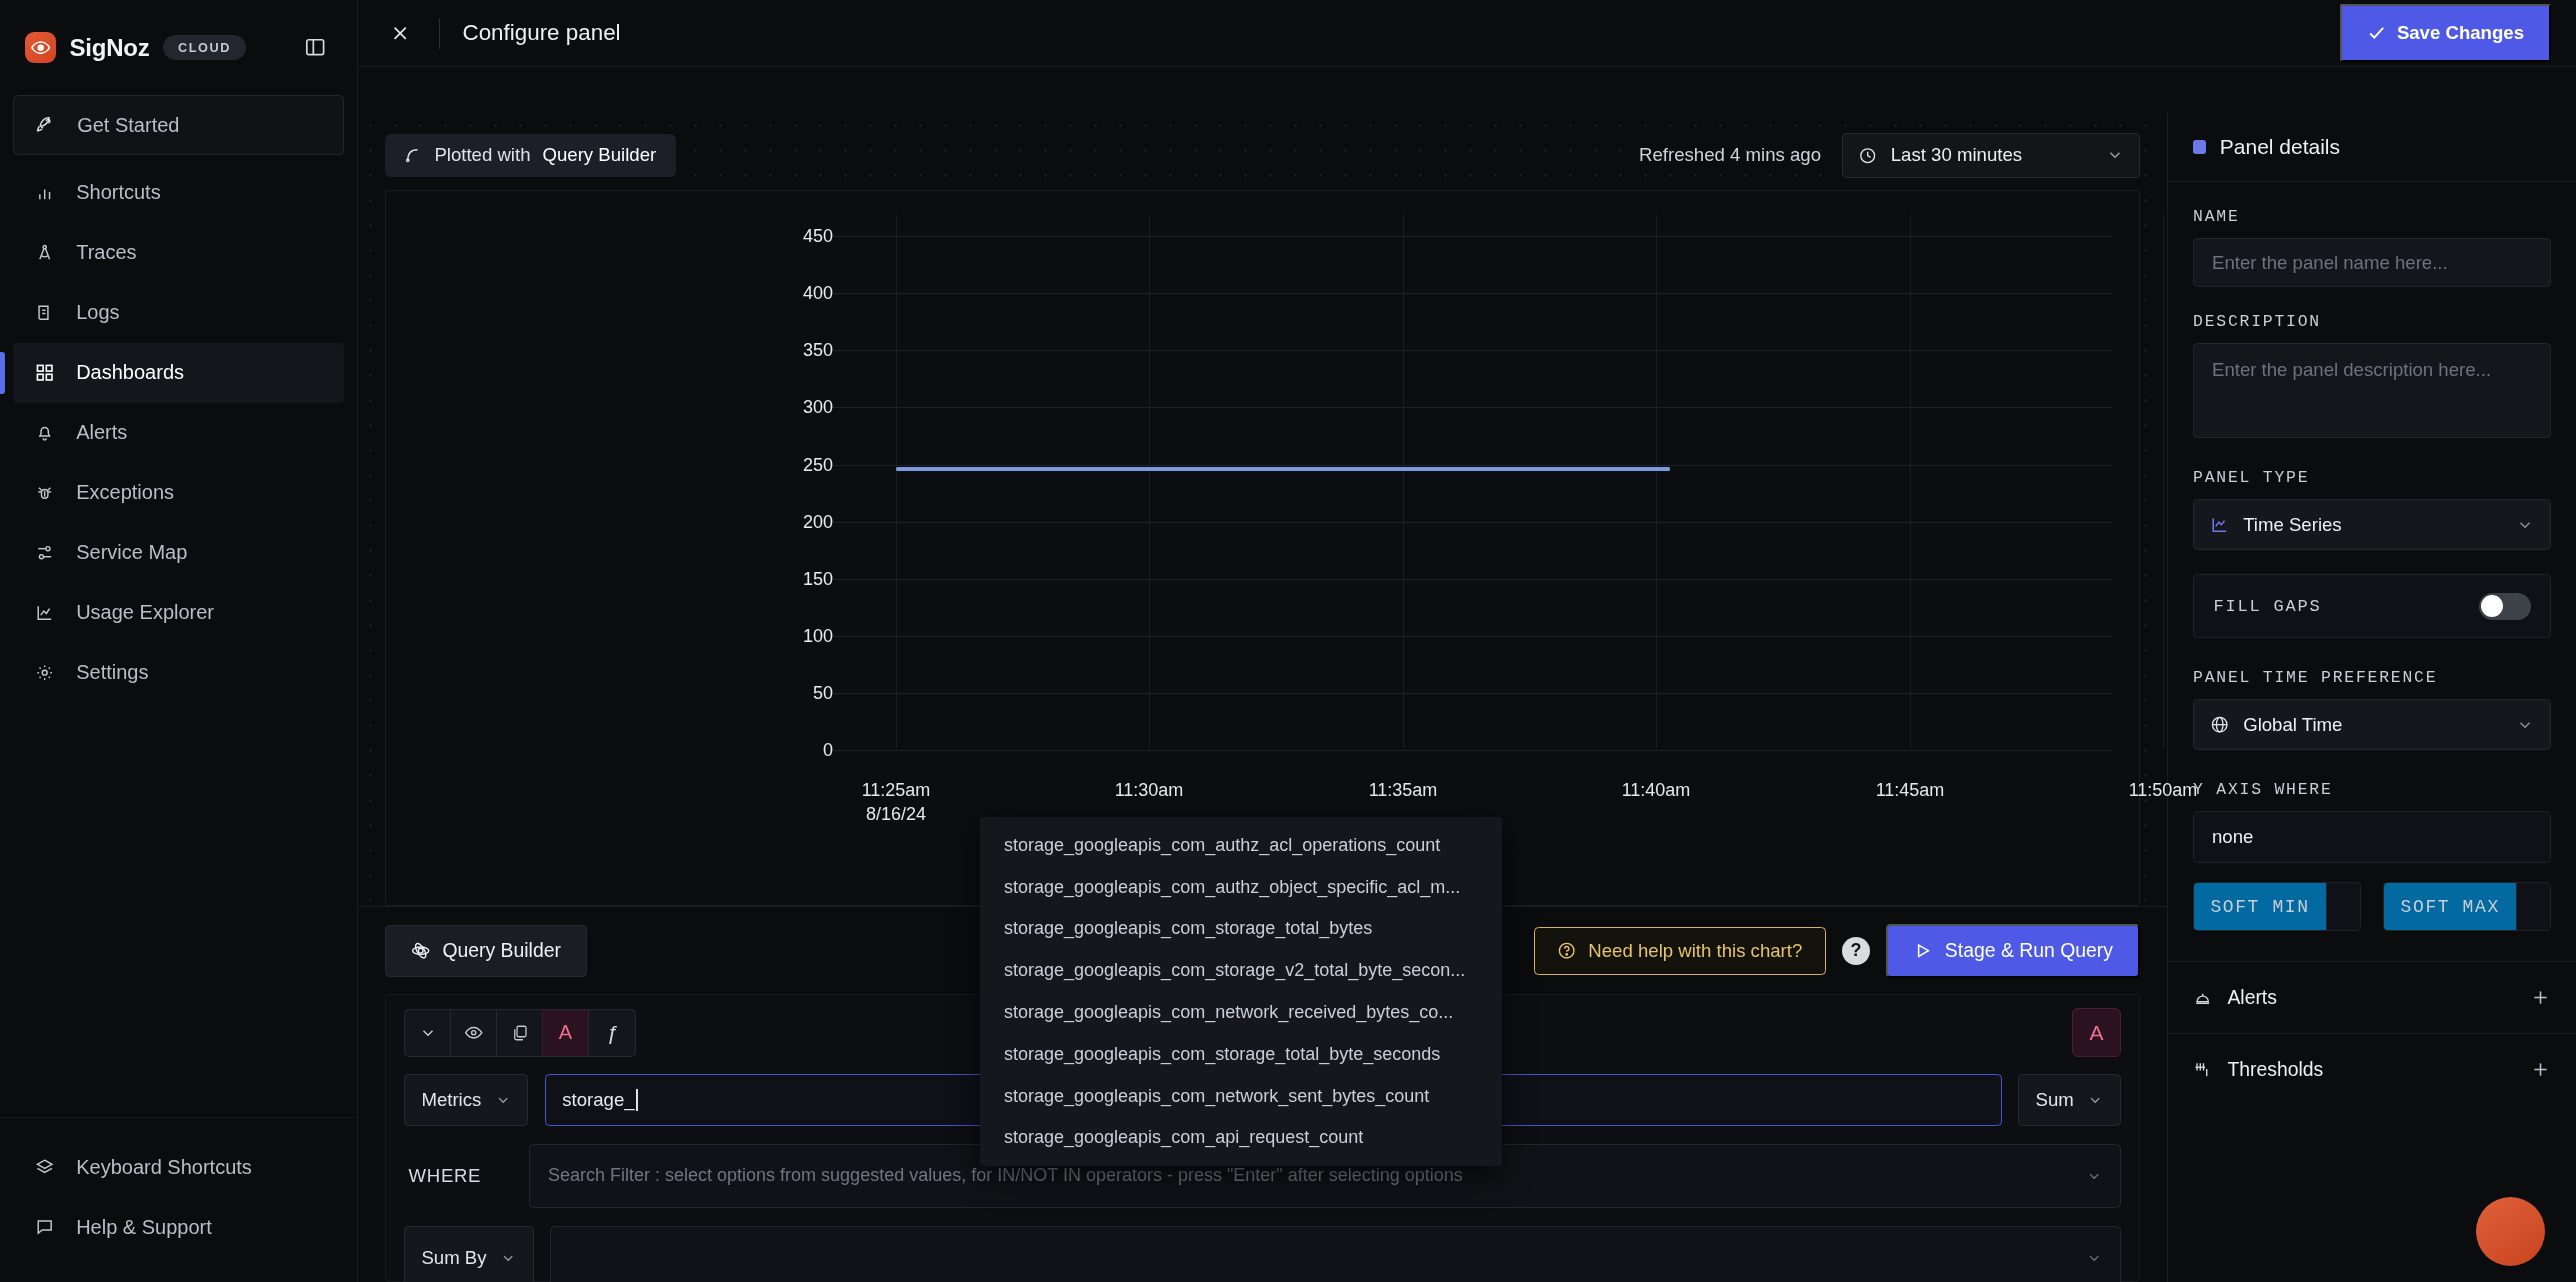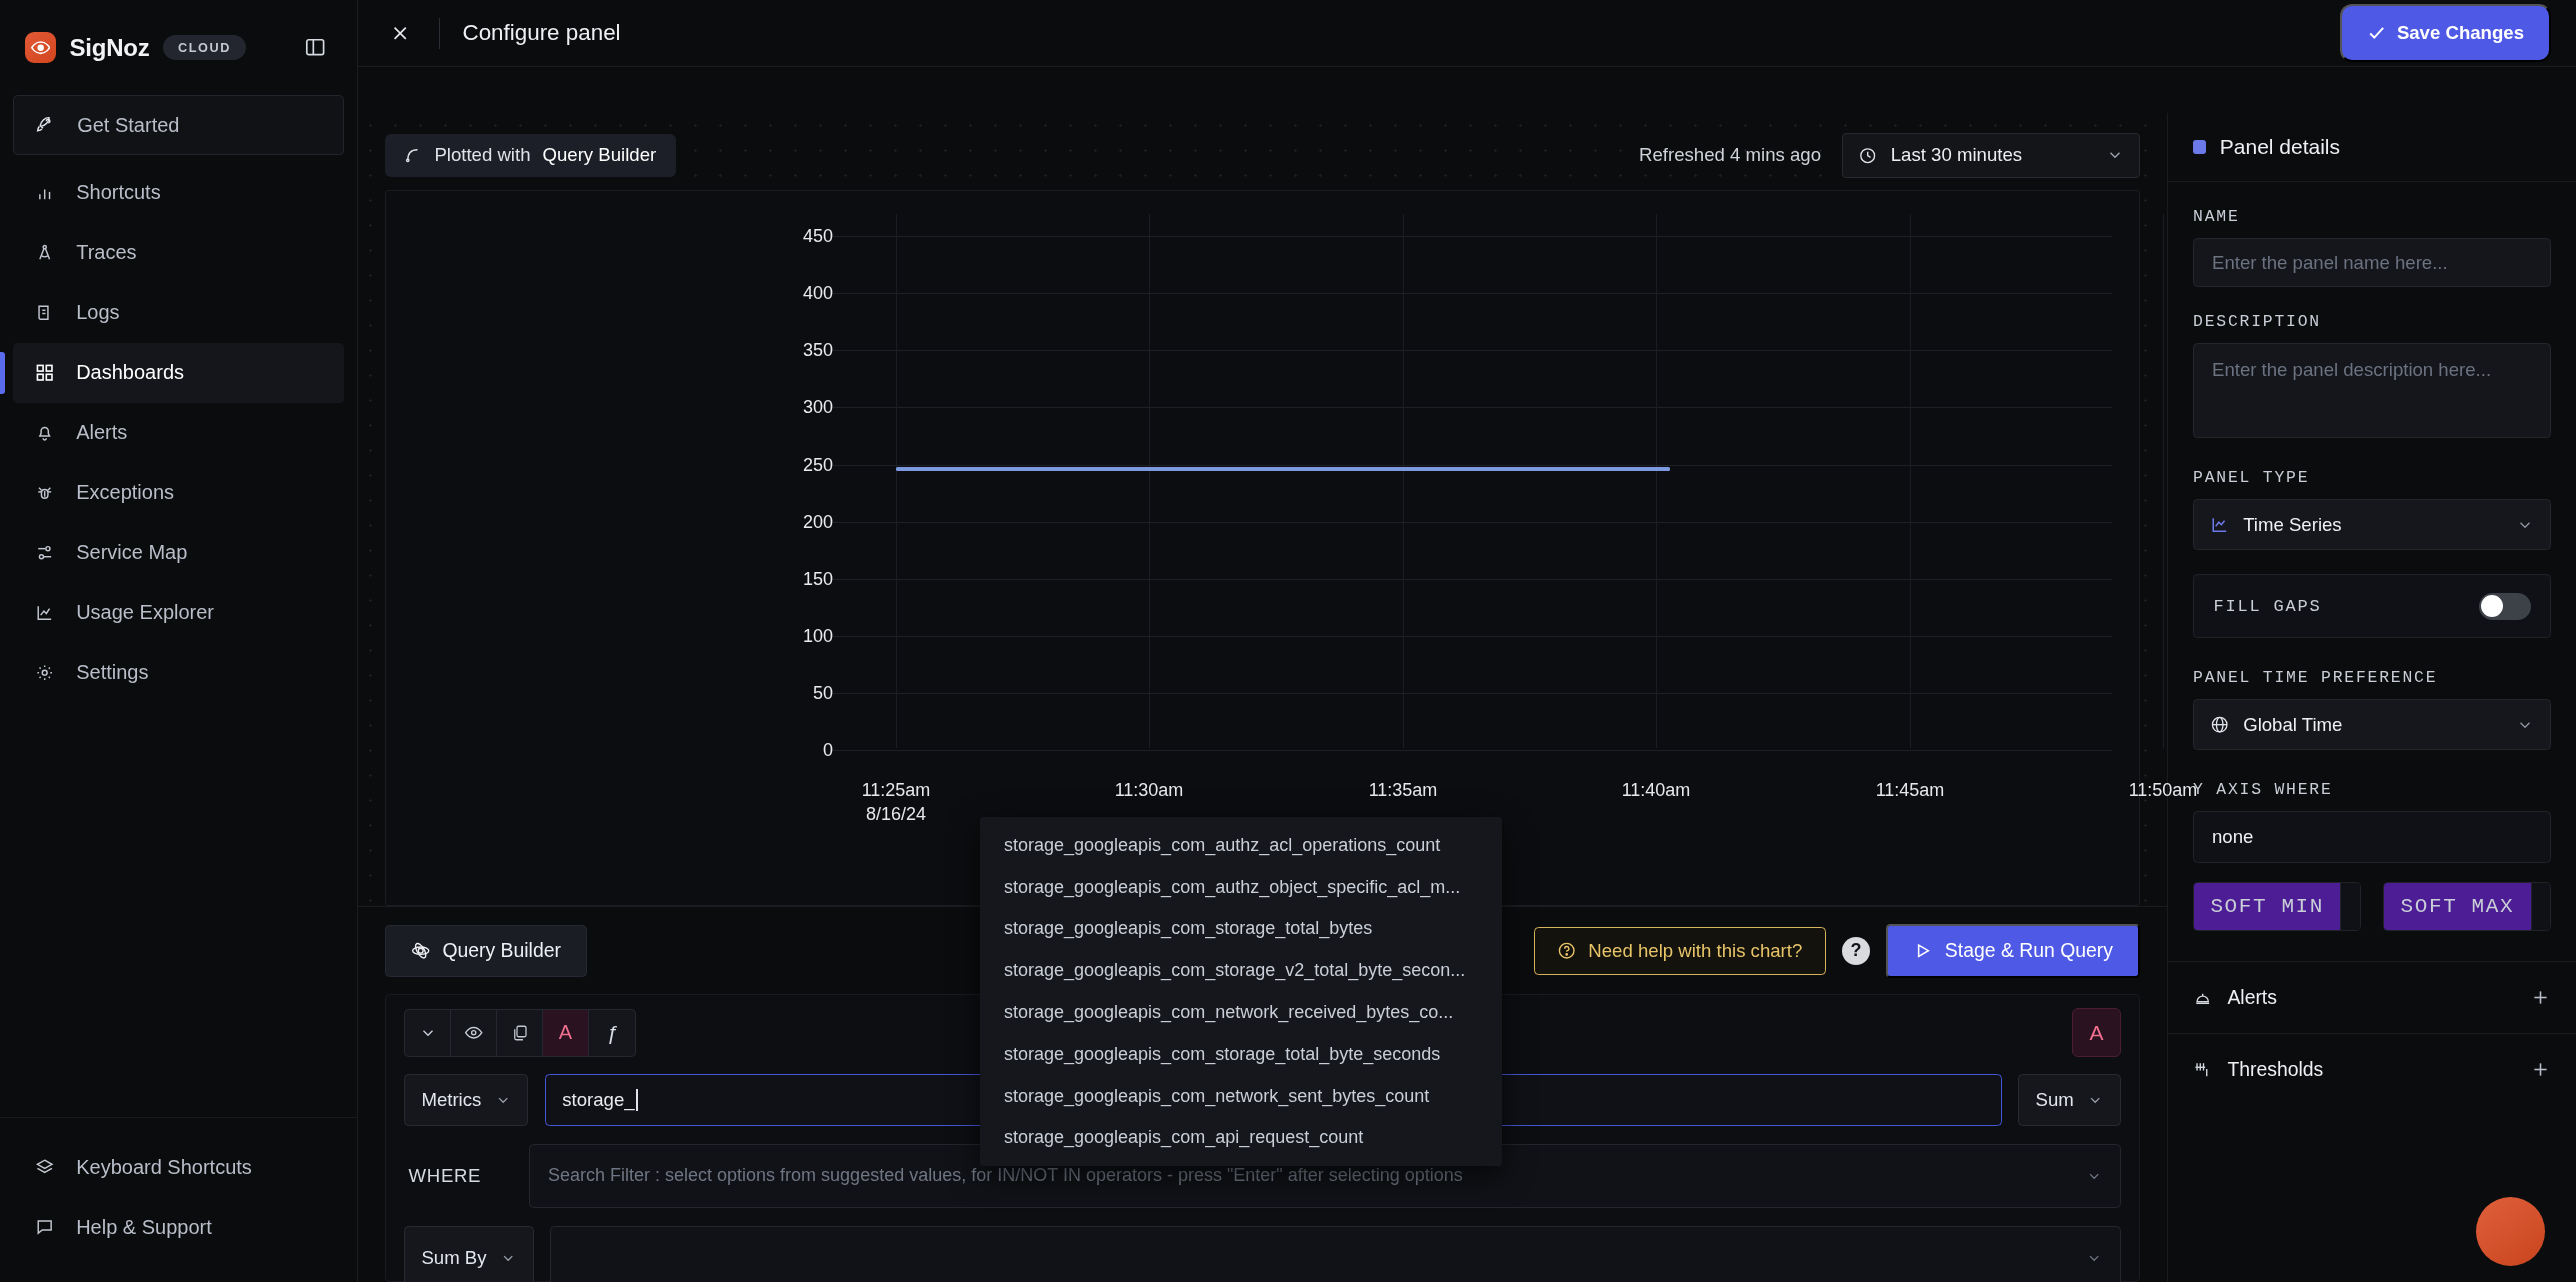"Save Changes" .save-btn { border-radius: 12px -> 2px }
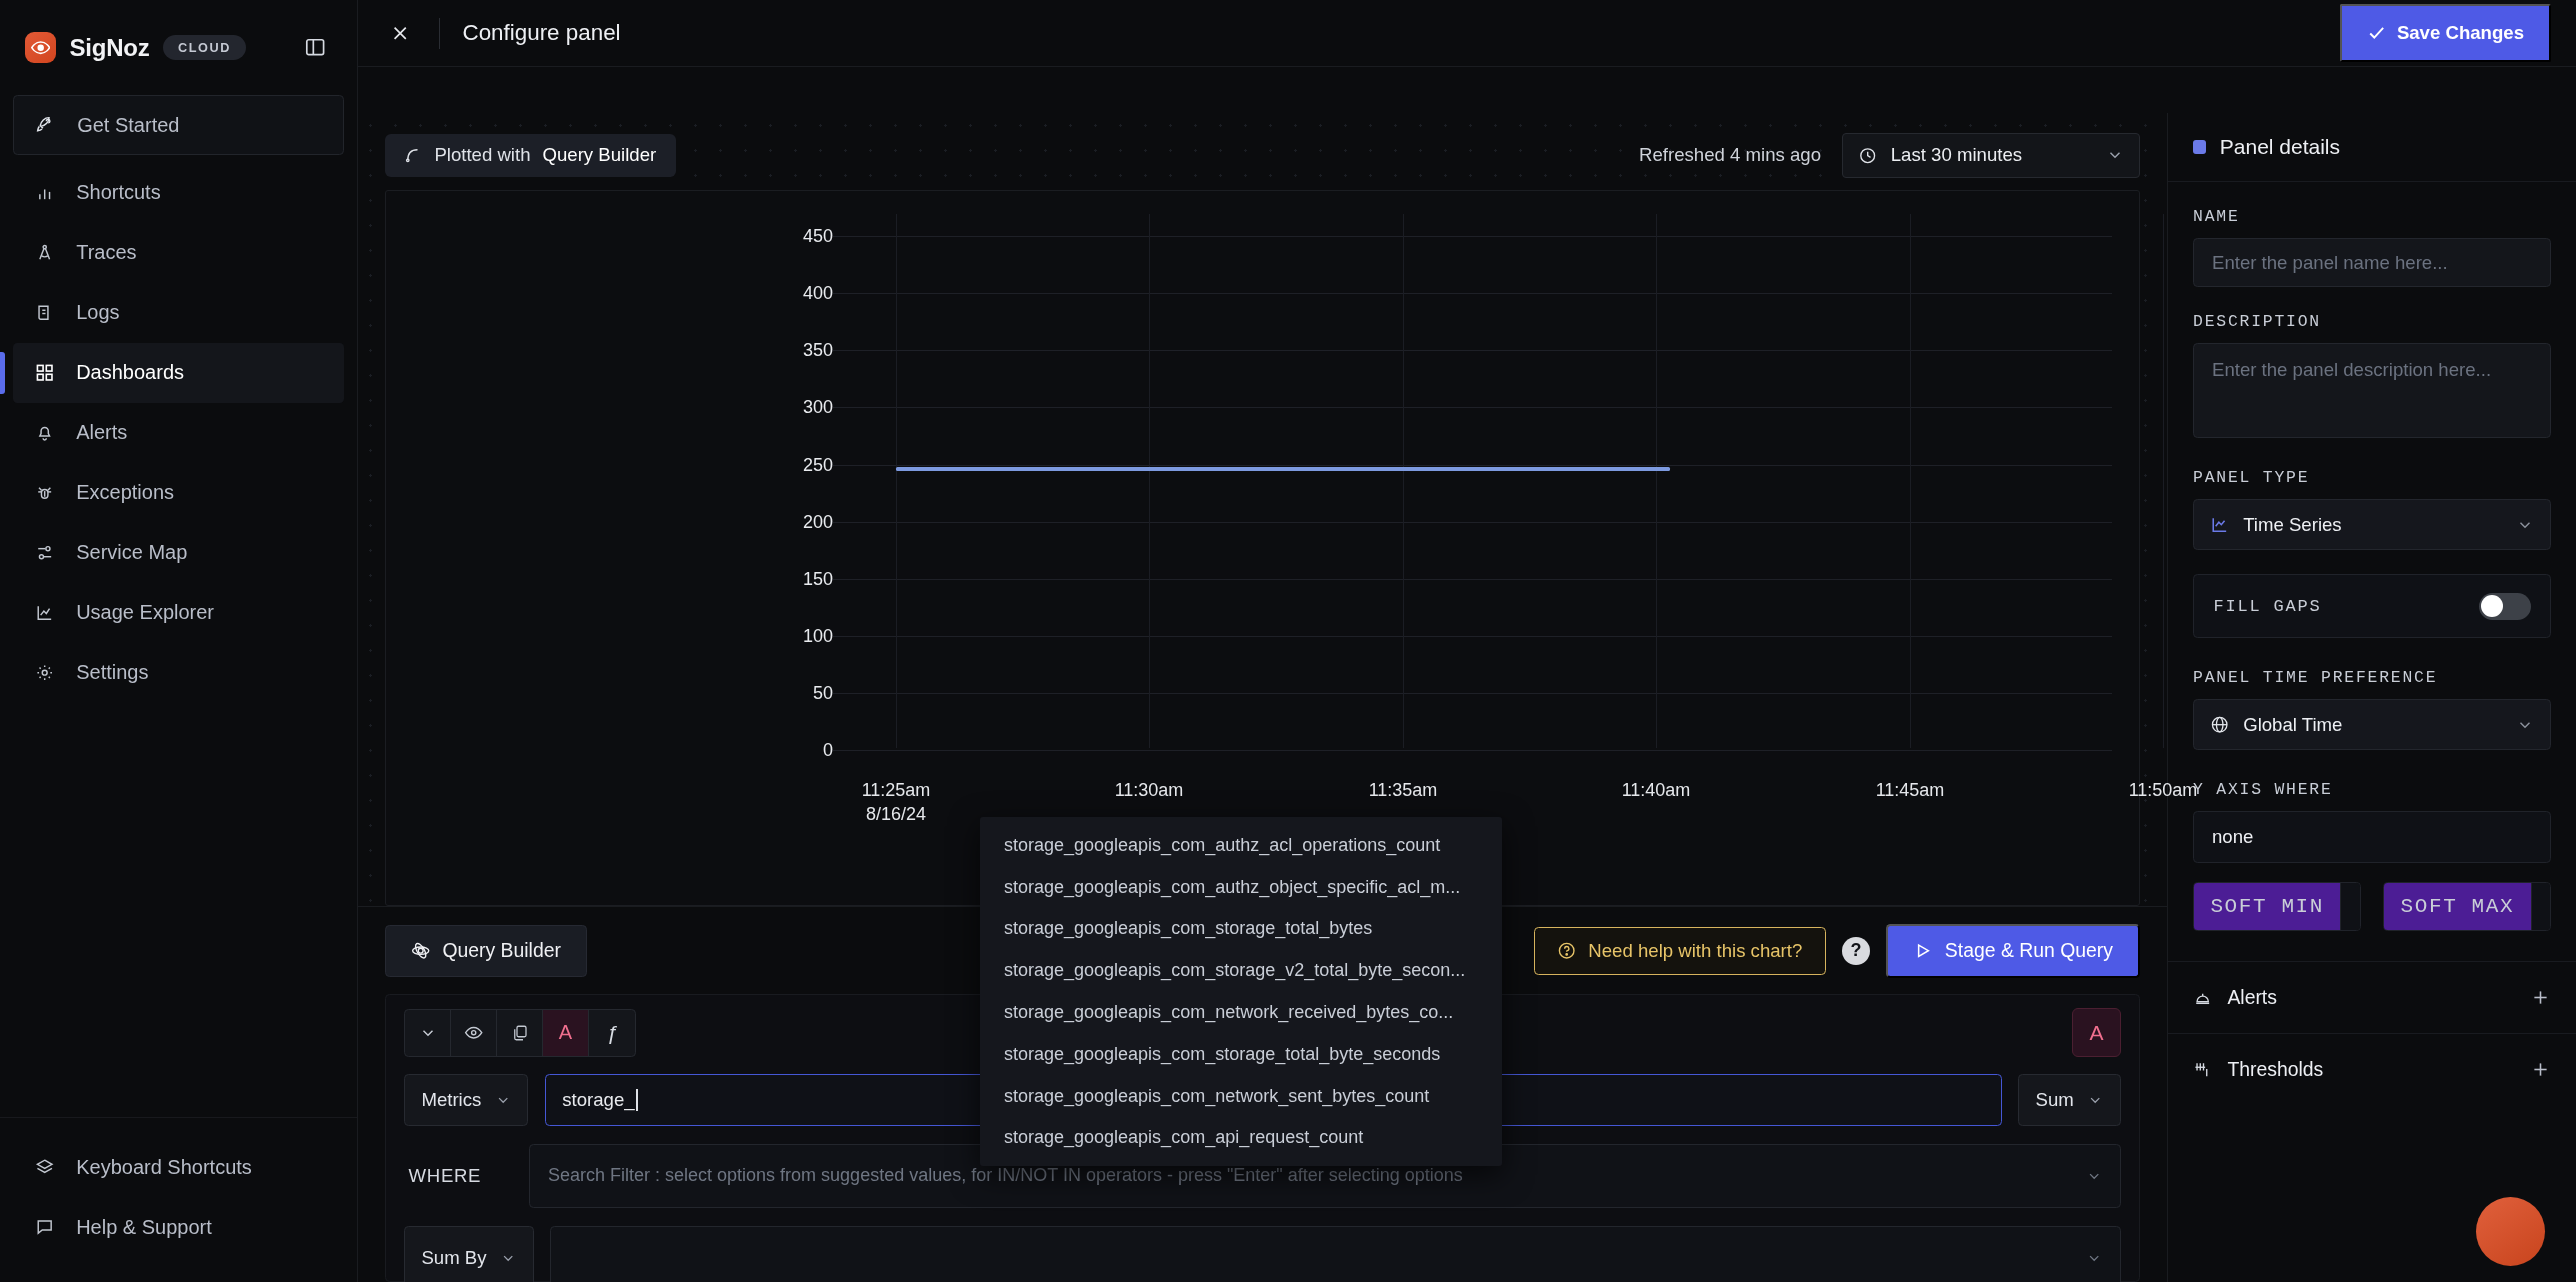"SOFT MIN" .soft-label { background: #4c1d95 -> #0369a1; font-size: 21px -> 18px }
